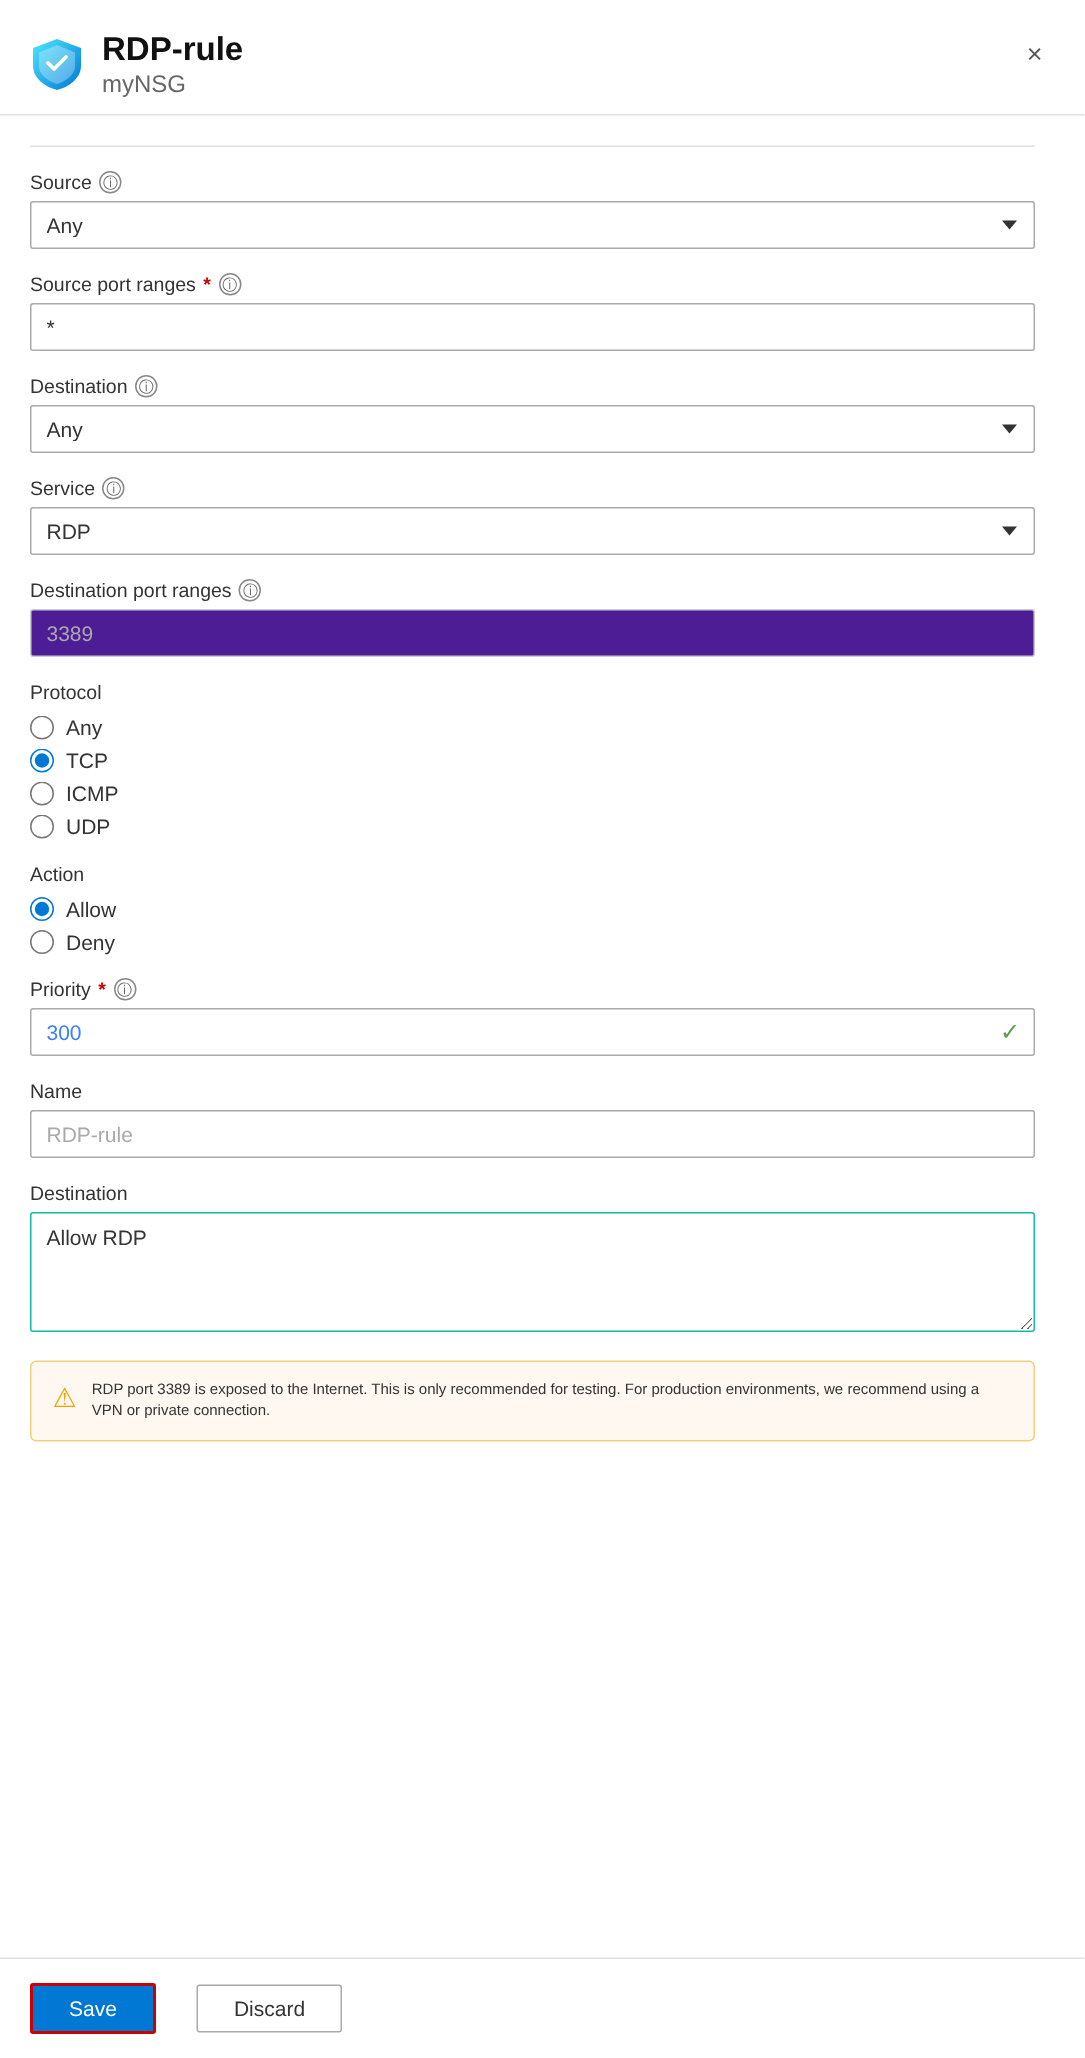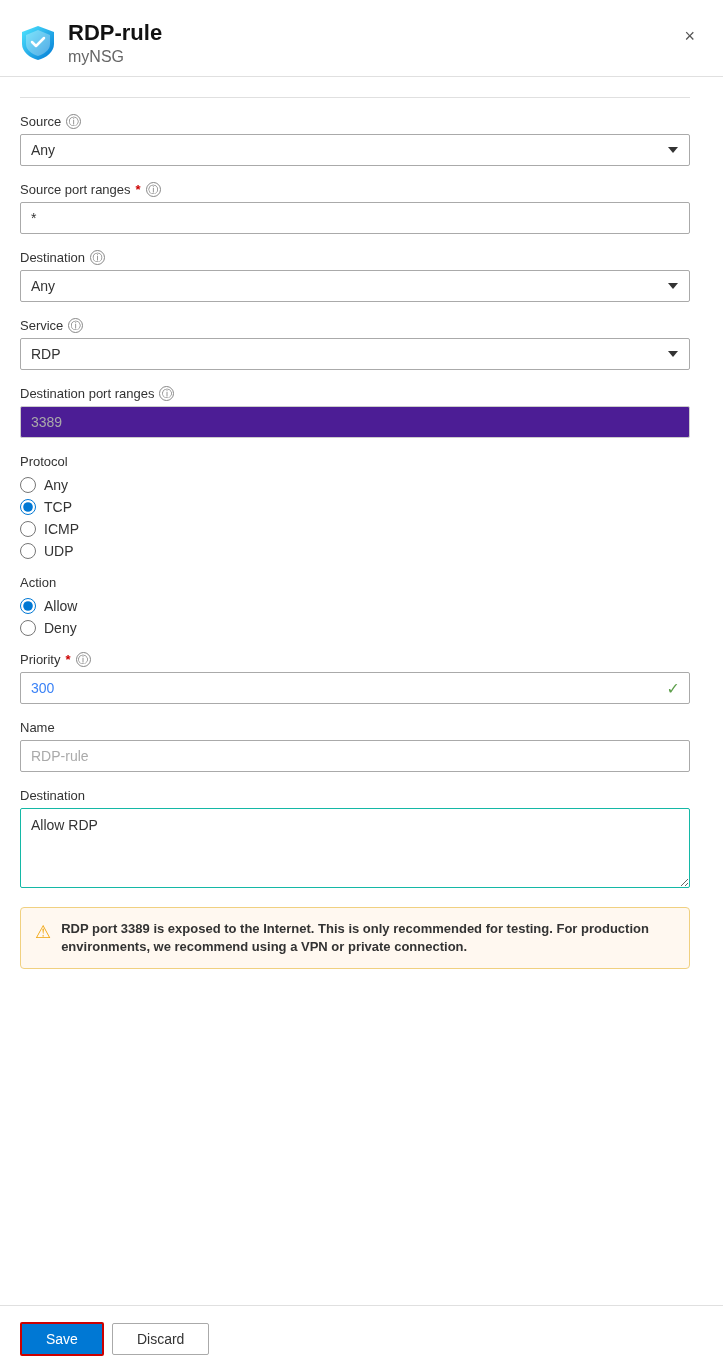"RDP port 3389 is exposed" .warning-text { font-size: 13px -> 10px; font-weight: bold -> none }
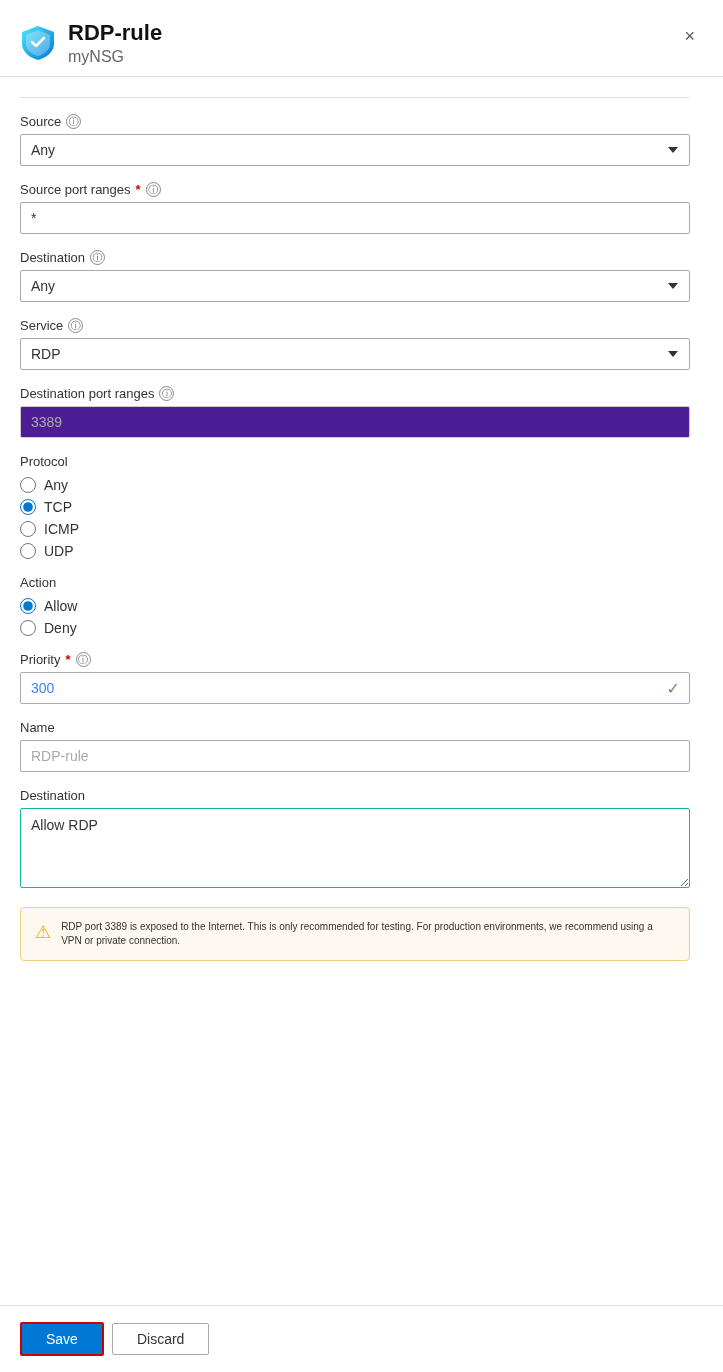"Save" .panel-footer { gap: 8px -> 27px }
